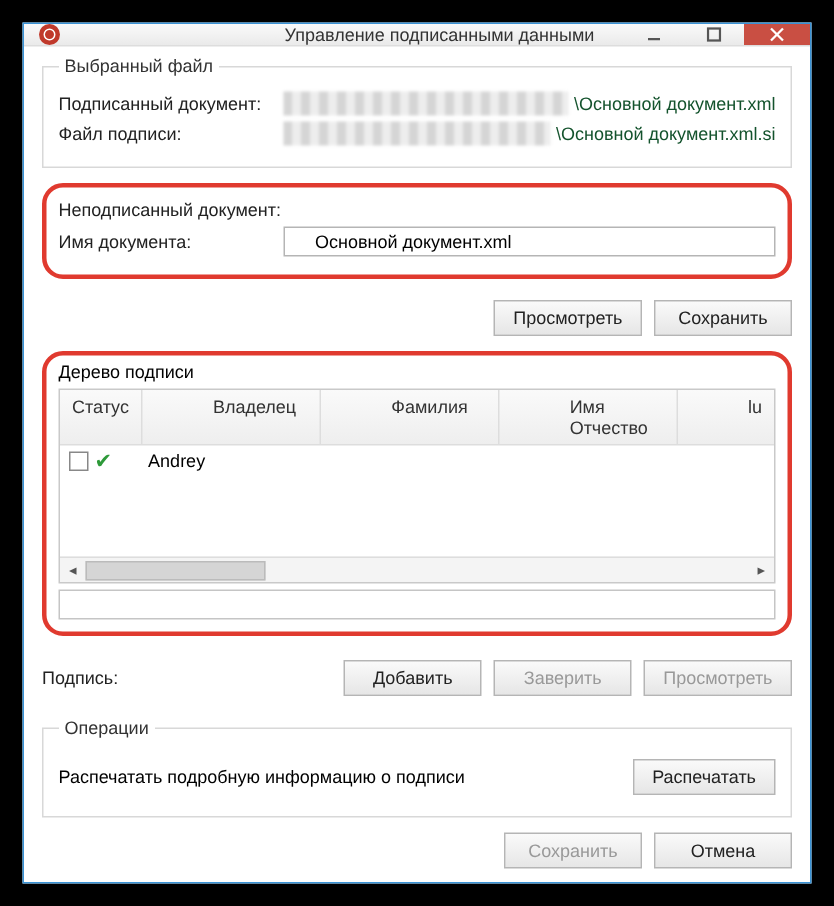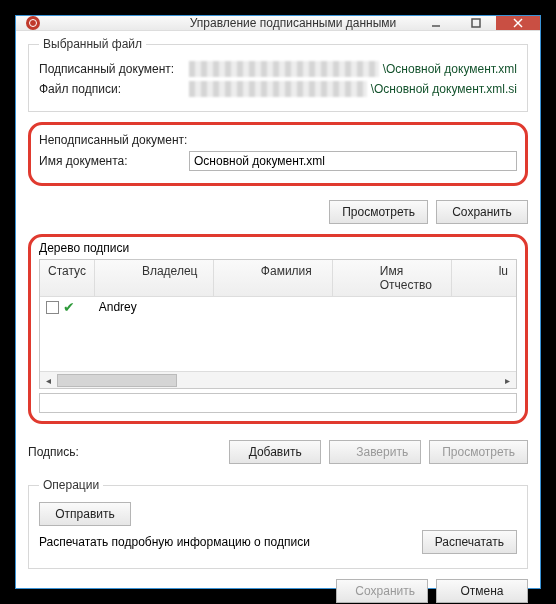"Основной документ.xml" .input { padding: 2px 4px -> 2px 20px }
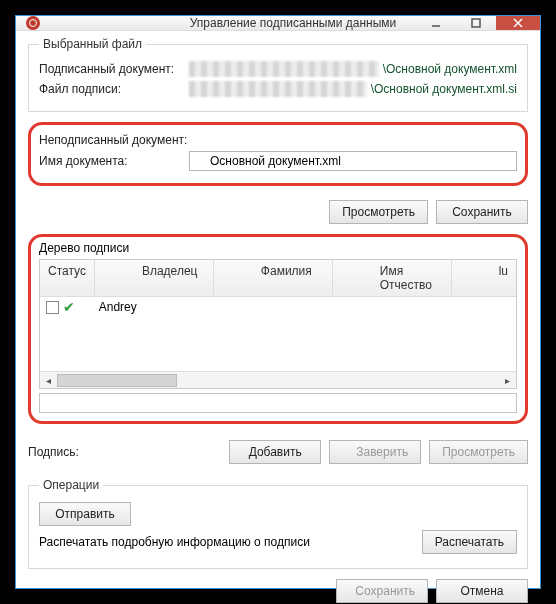"Заверить" .btn:disabled, .btn.disabled { text-align: right -> none }
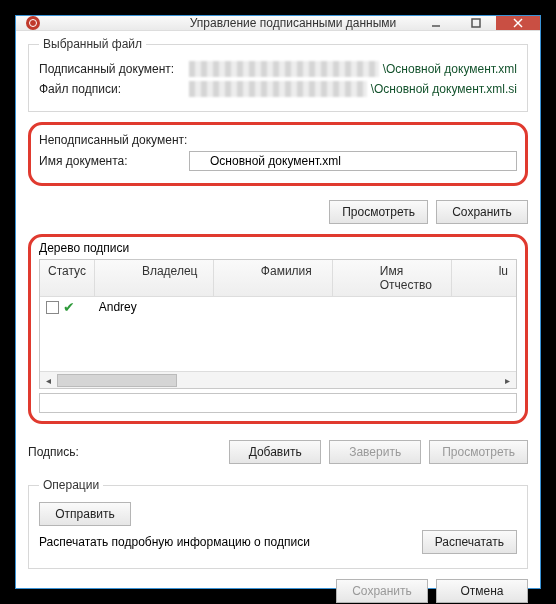"Отправить" button.btn { html: <button>Отправить</button> -> none }
